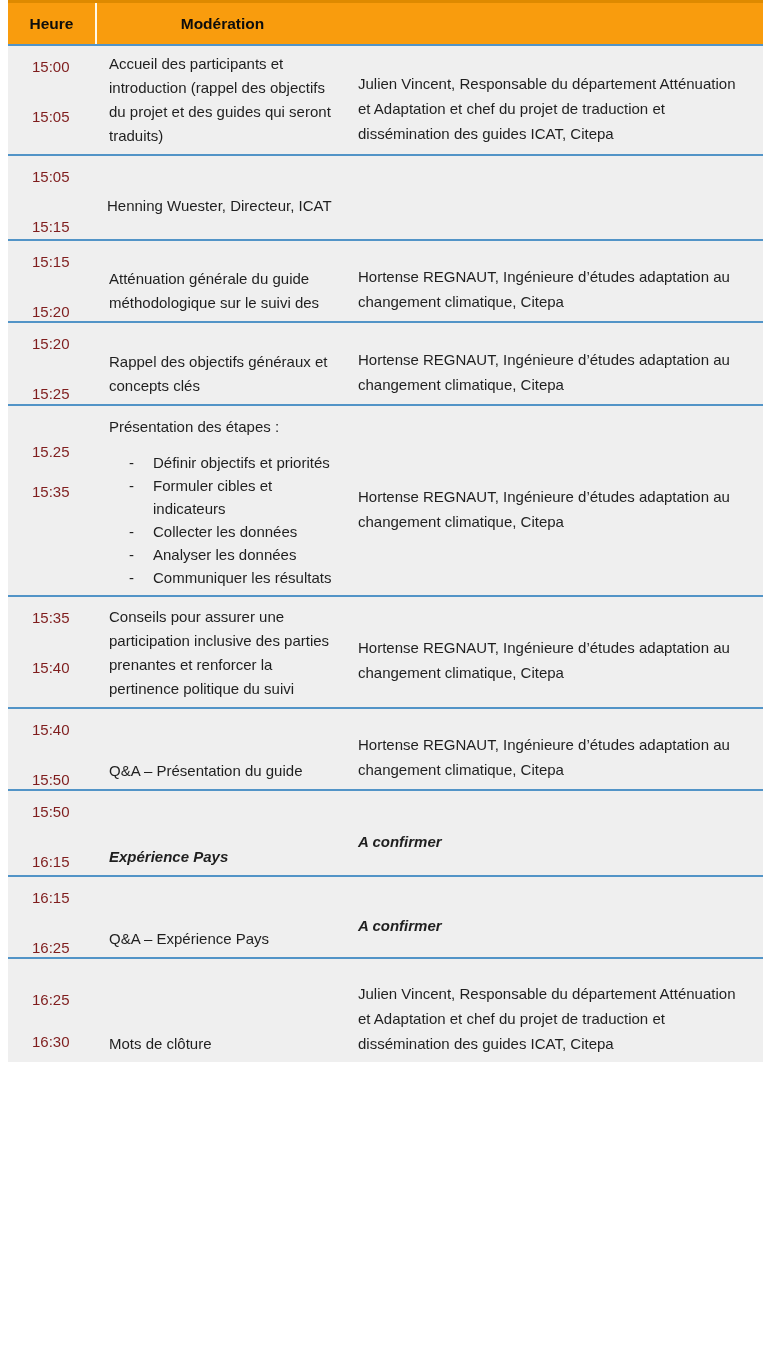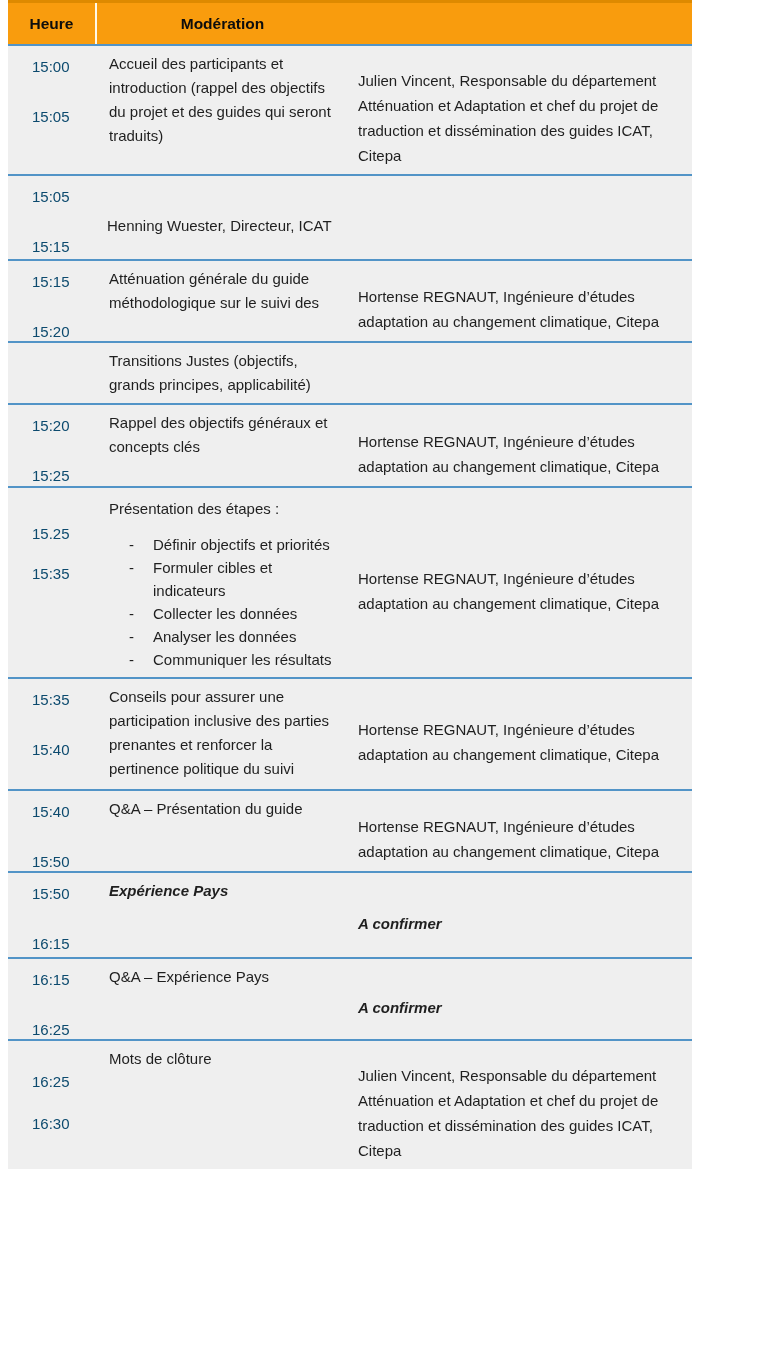"Heure" .agenda { width: 684px -> 755px }
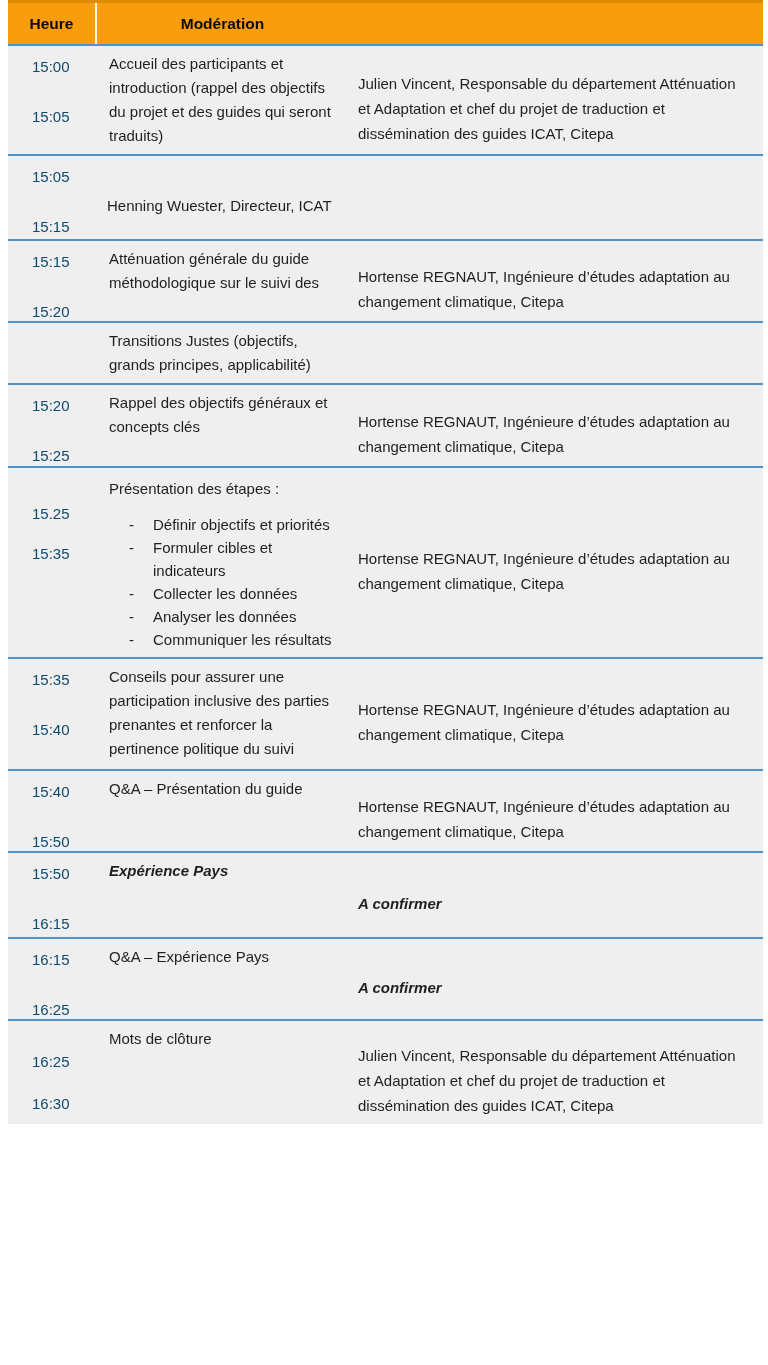"15:00" .time { color: #0c4a6e -> #7f1d1d }
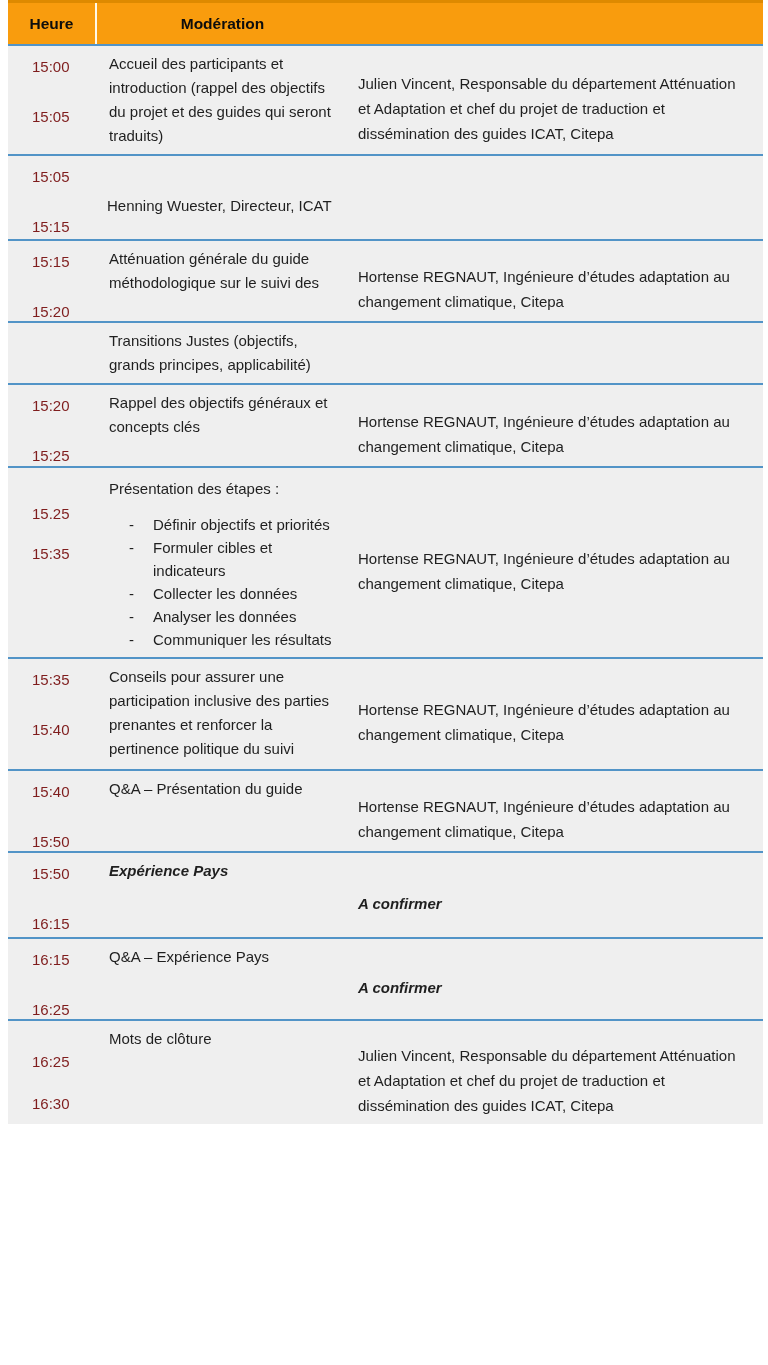"Accueil des participants et introduction" .theme { align-items: flex-start -> flex-end }
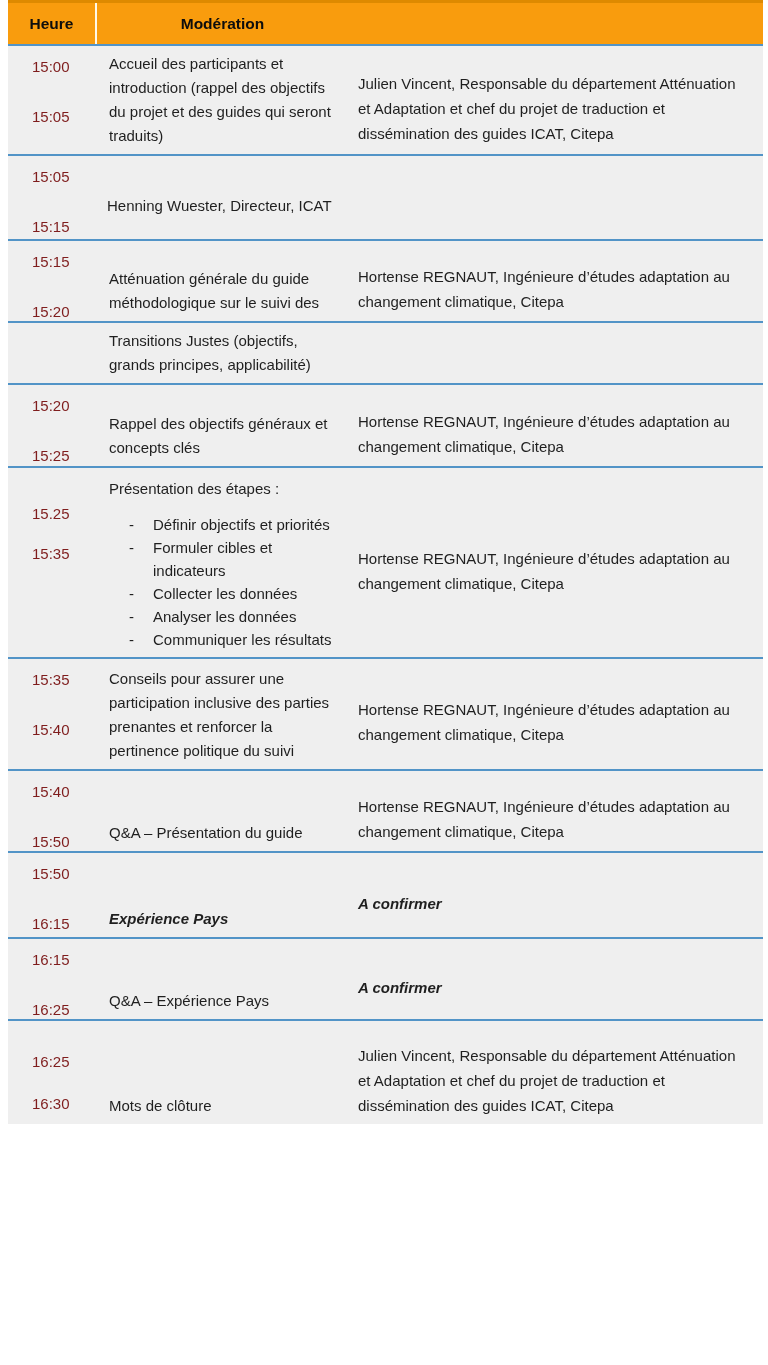"Transitions Justes (objectifs, grands" div.row { html: <div> <div> <span></span> <span></span> </div> <div> <span>Transitions Justes (objectifs, grands principes, applicabilité)</span> </div> <div> <span></span> </div> </div> -> none }
